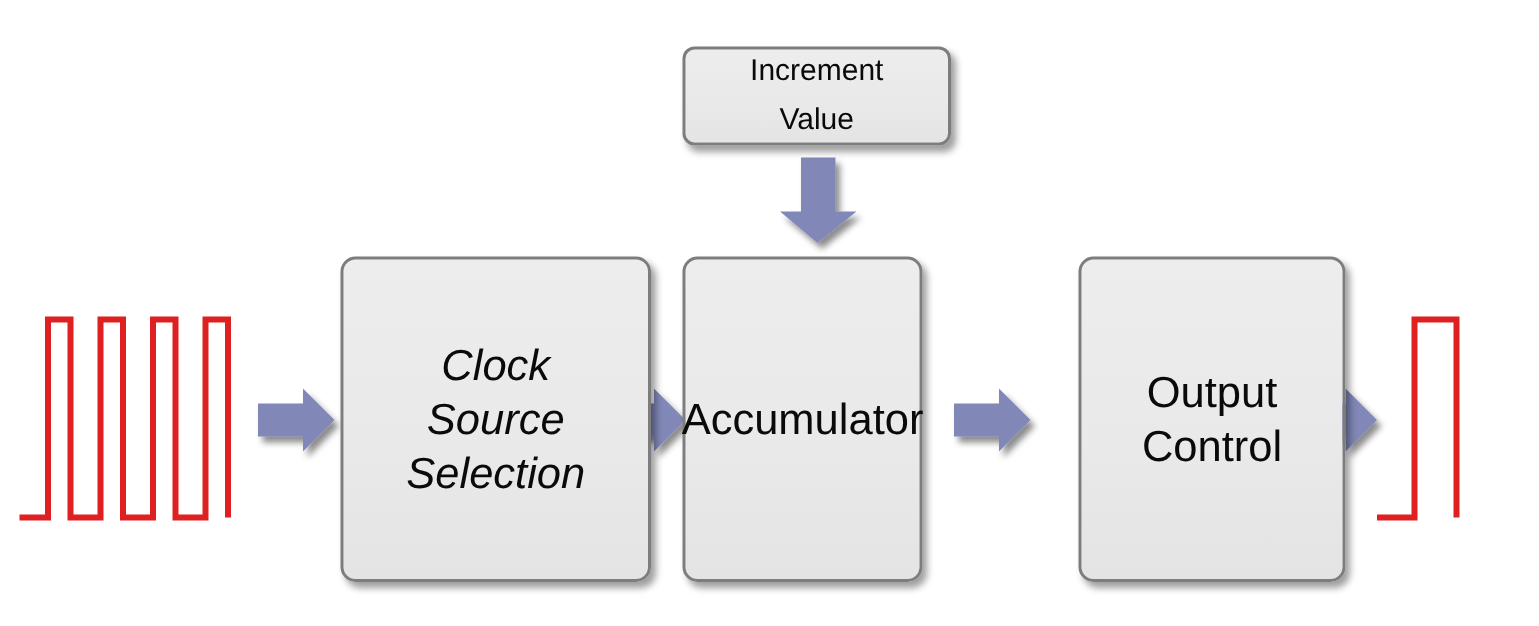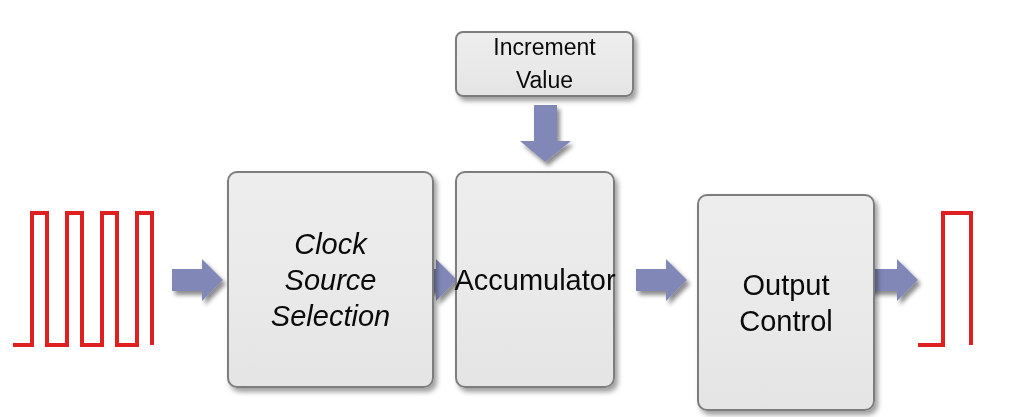"Increment" #block-increment { font-size: 23px -> 20px }
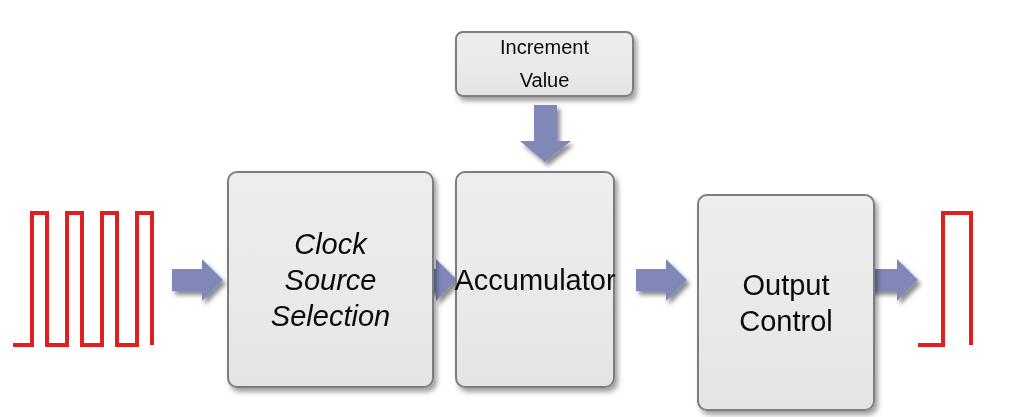"Output" #block-output { left: 697px -> 719px; margin-top: 23px -> none }
